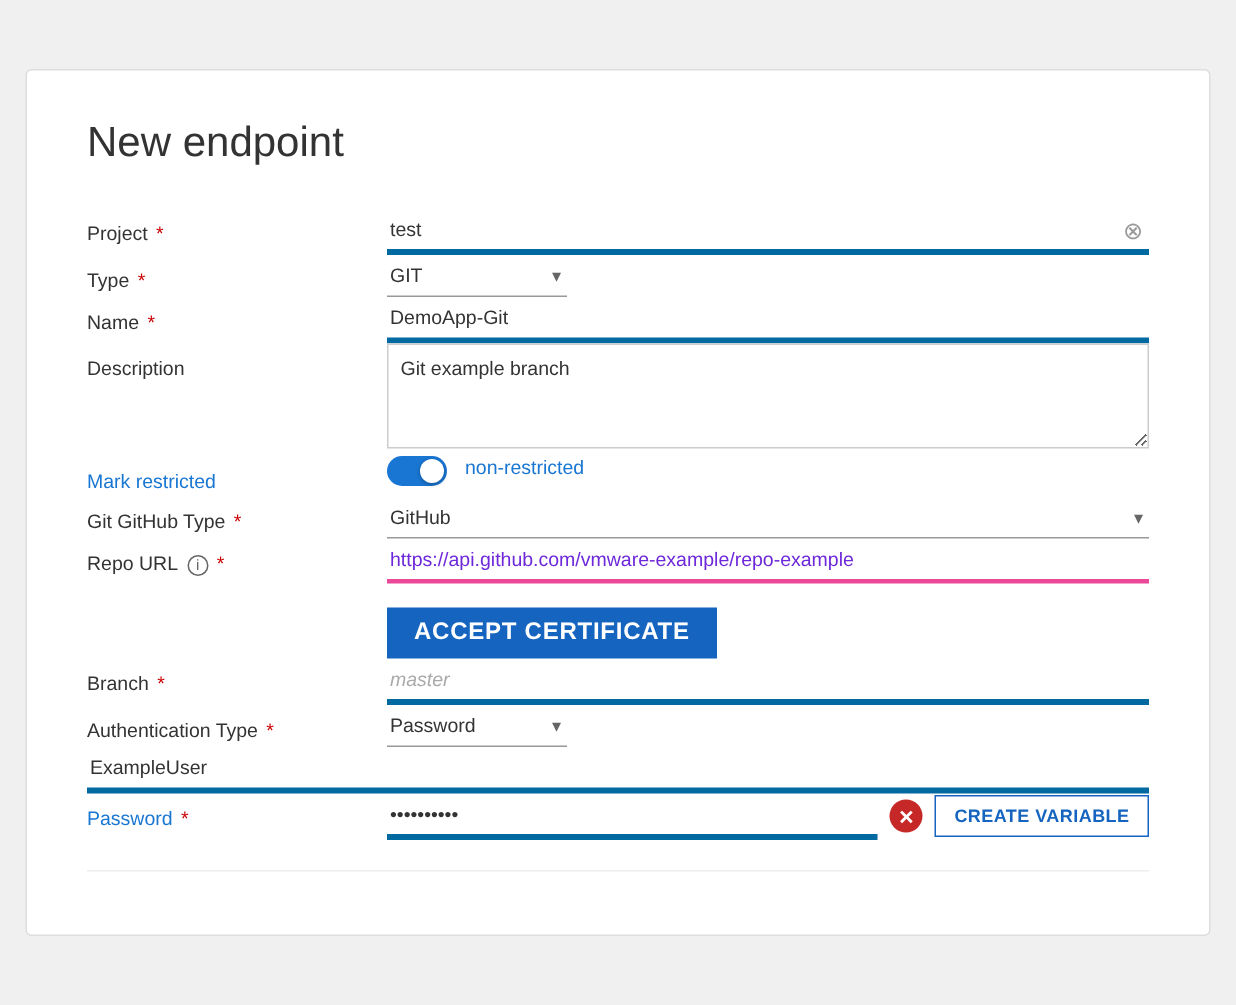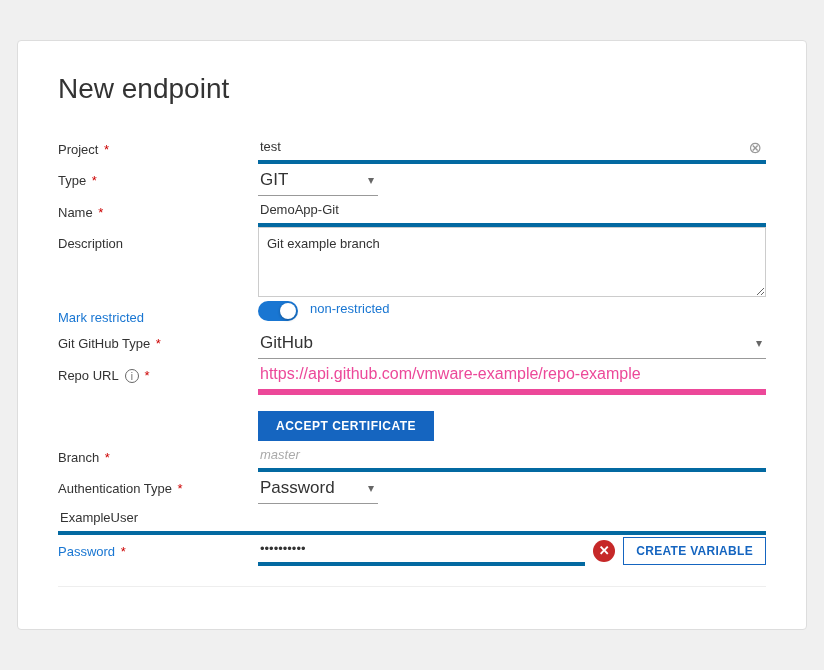"GIT" .form-select { font-size: 17px -> 13px }
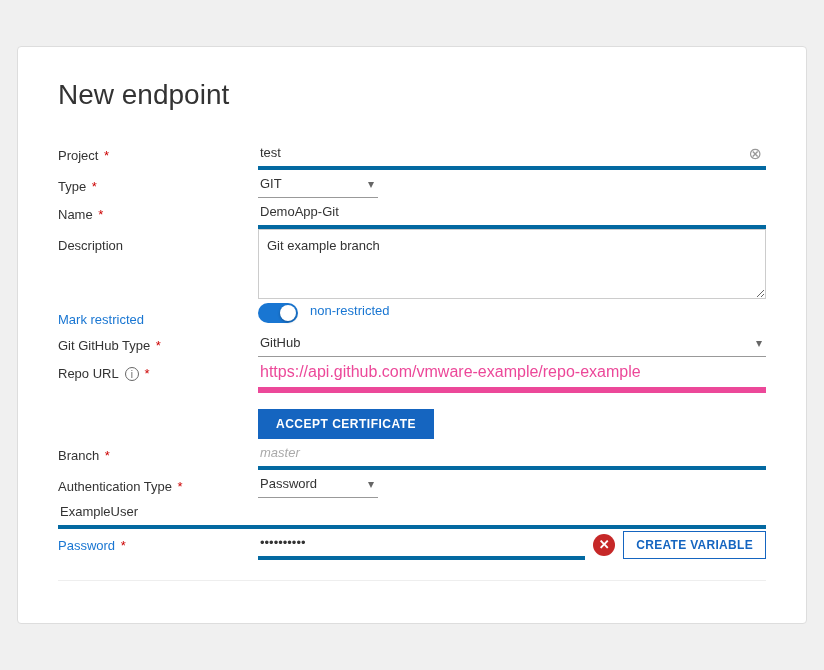"https://api.github.com/vmware-example/re" .repo-url-input { border-bottom: 6px solid #ec4899 -> 3px solid #ec4899; color: #ec4899 -> #6d28d9; font-size: 16px -> 13px }
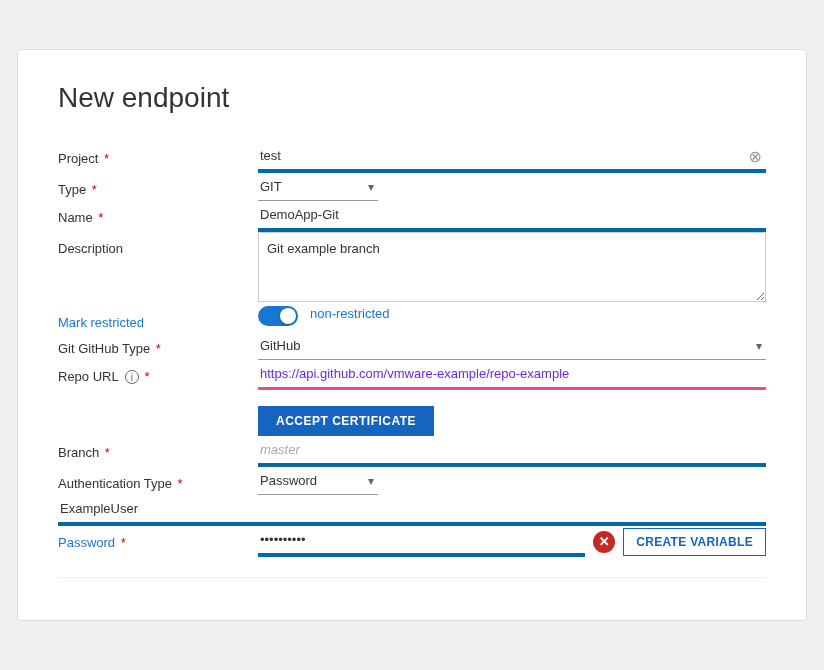"ACCEPT CERTIFICATE" .accept-cert-btn { font-size: 12px -> 16px }
